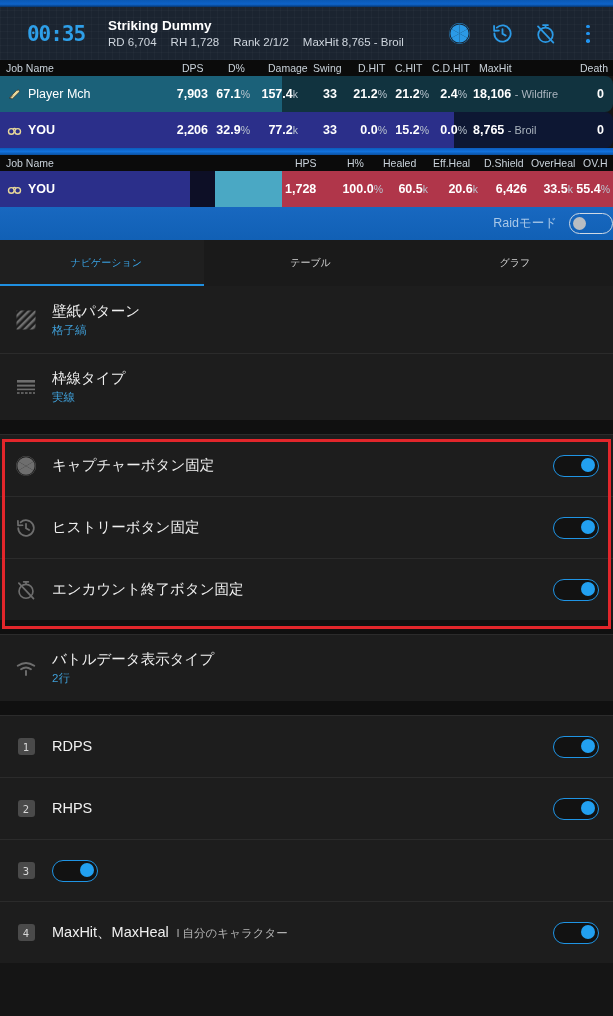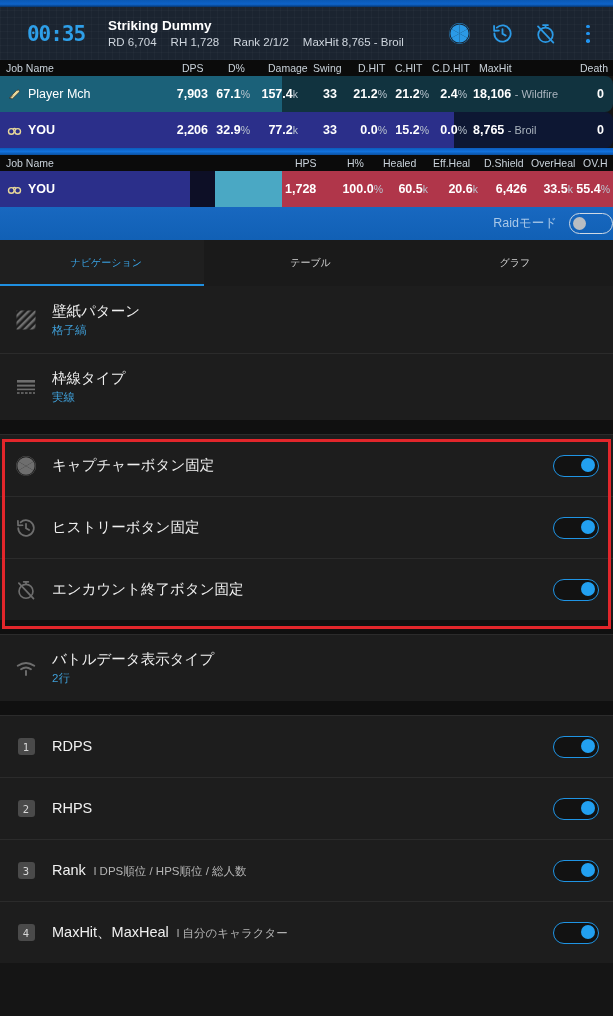"Rank l DPS順位 / HPS順位" div.item-body { html: <div> <div> <span>Rank</span><span>l DPS順位 / HPS順位 / 総人数</span> </div> </div> -> none }
